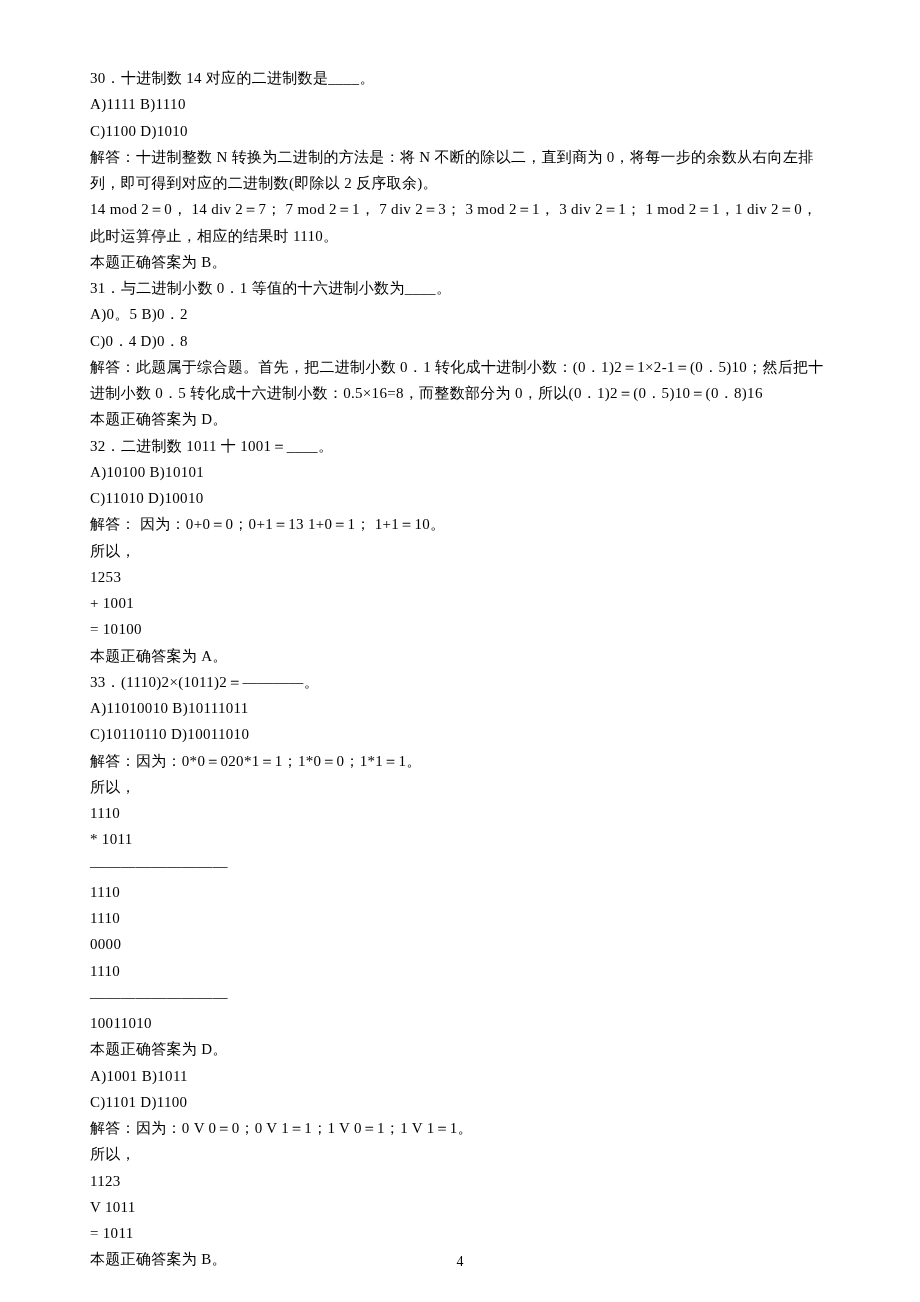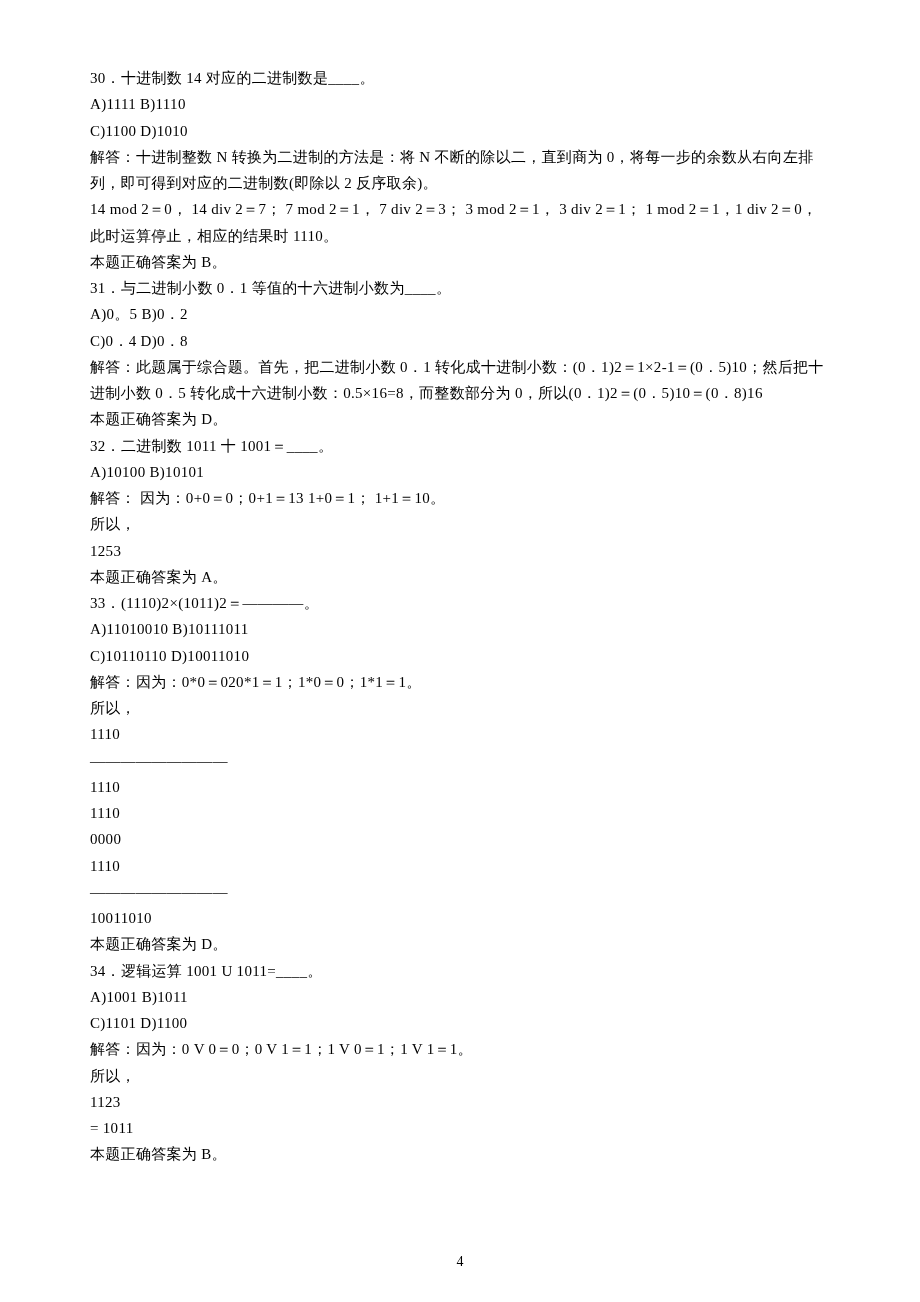"C)11010 D)10010" span.line { html: none -> <span>C)11010 D)10010</span> }
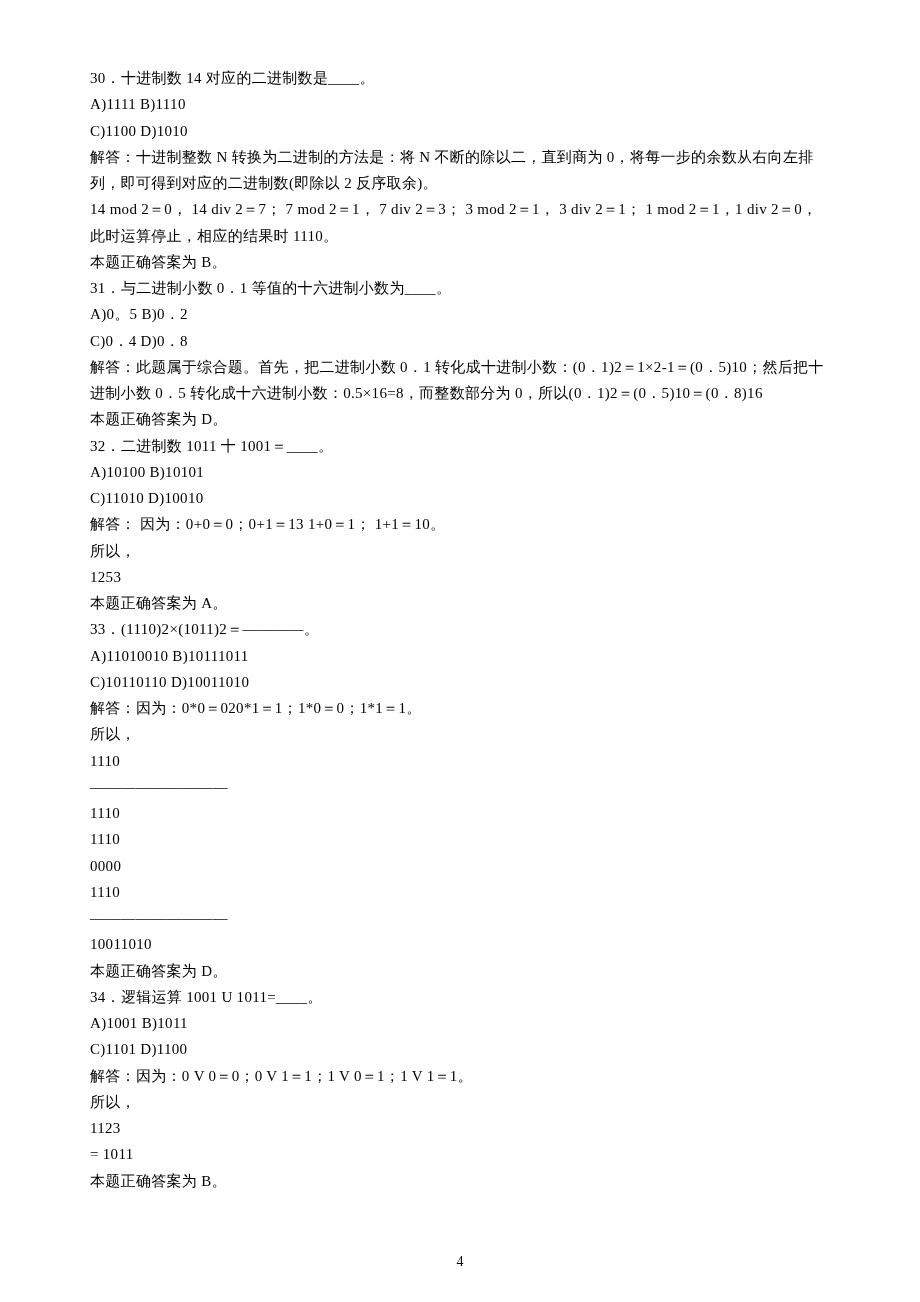"+ 1001" span.line { html: none -> <span>+ 1001</span> }
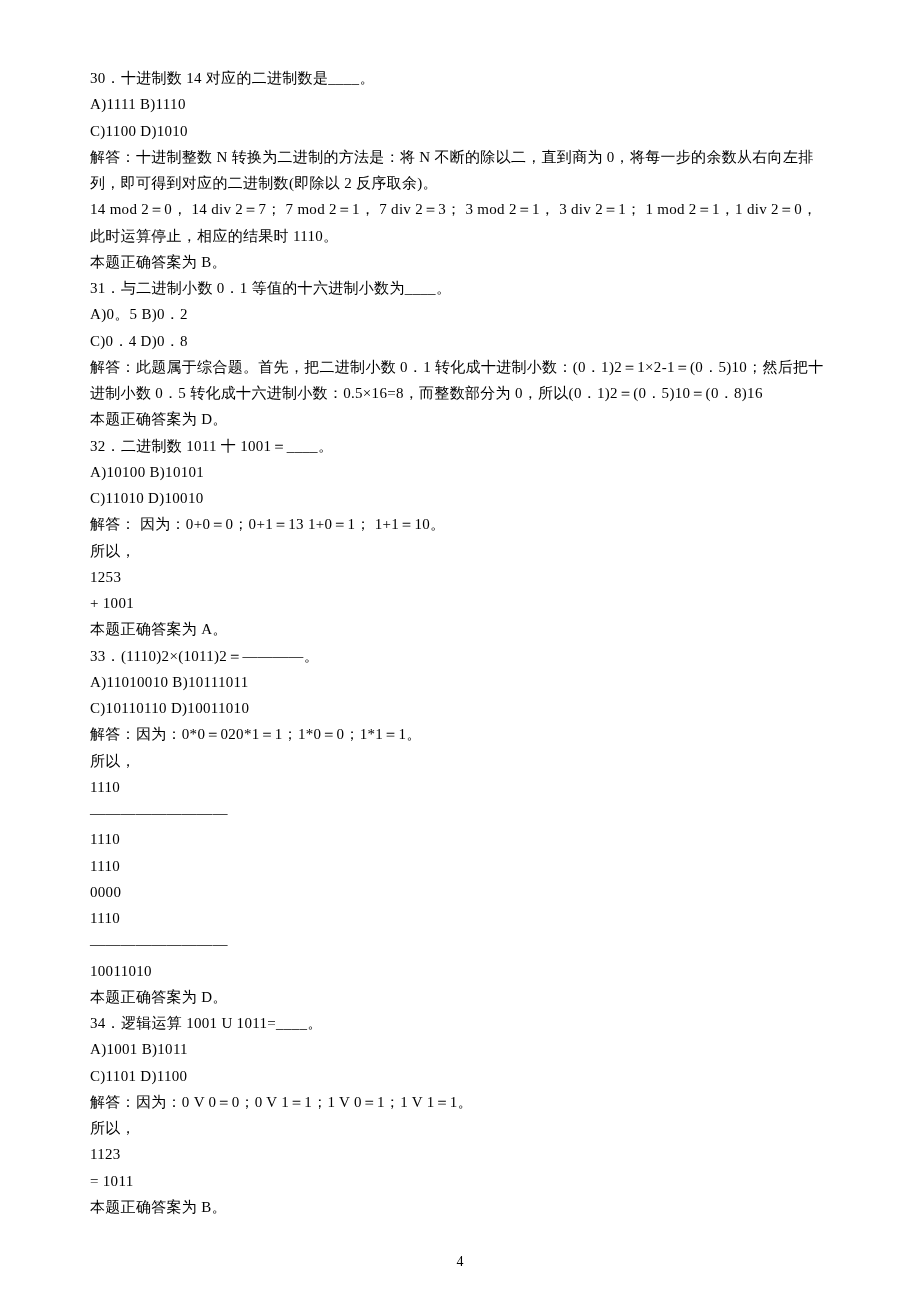"= 10100" span.line { html: none -> <span>= 10100</span> }
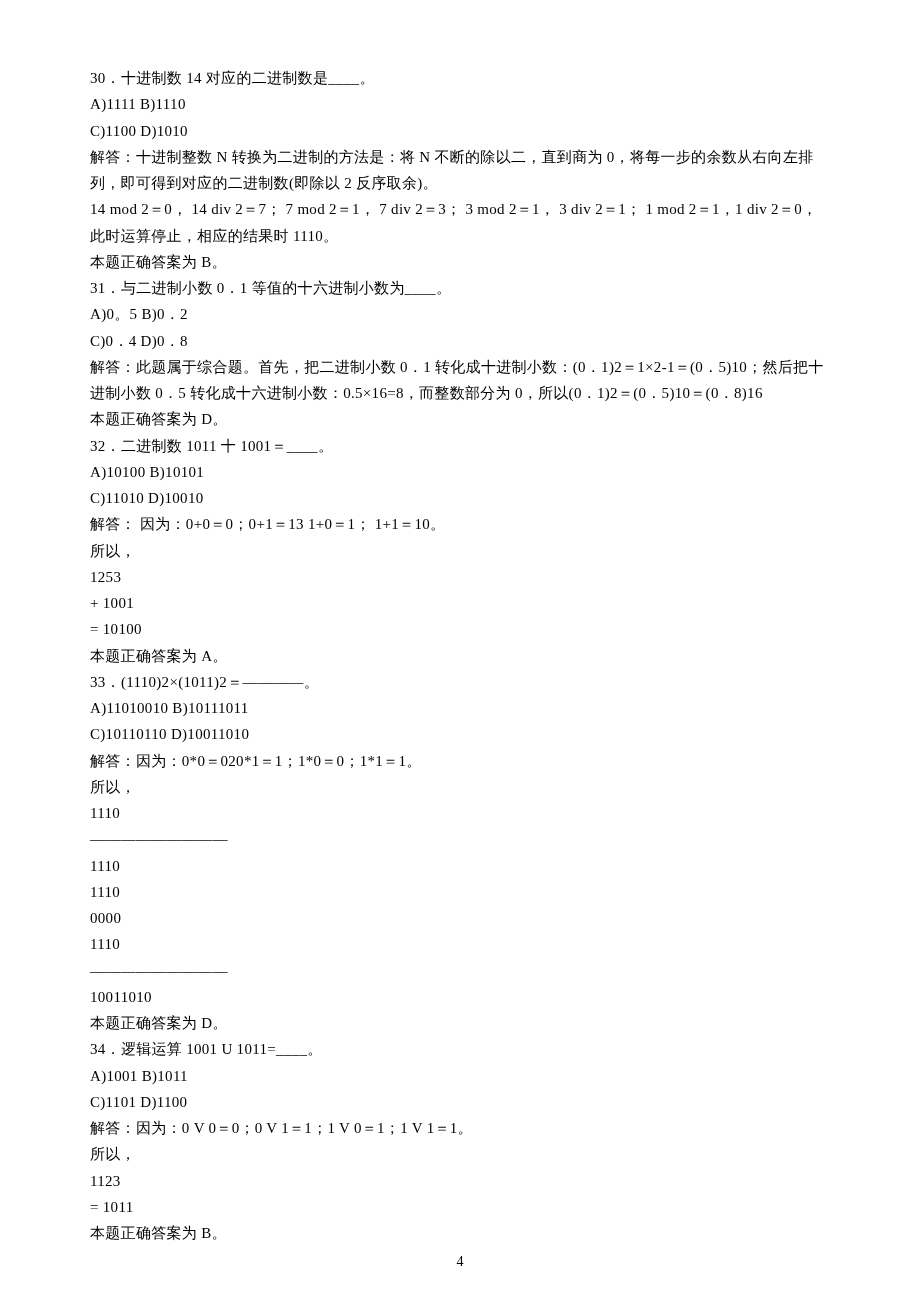"* 1011" span.line { html: none -> <span>* 1011</span> }
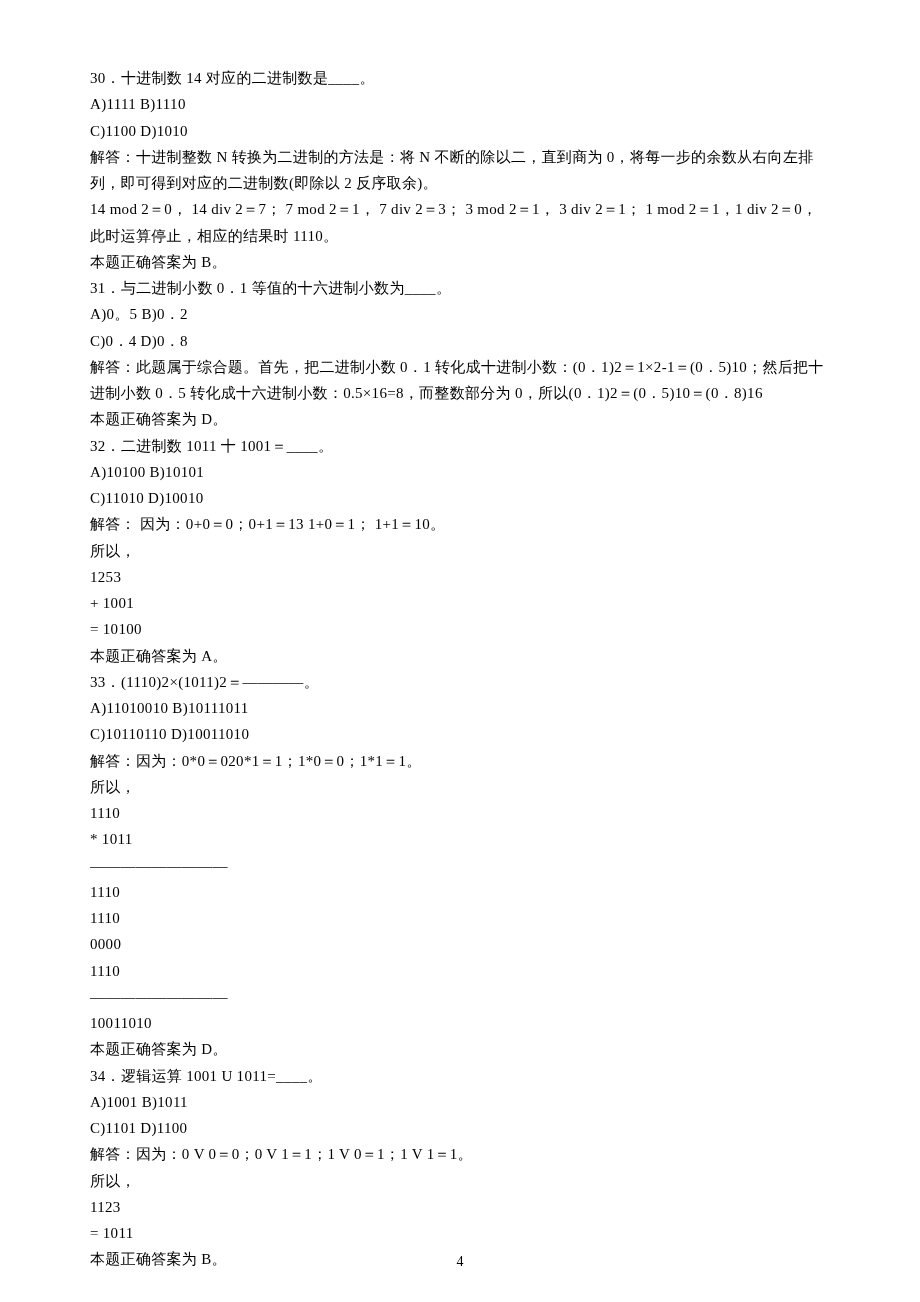"34．逻辑运算 1001 U 1011=____。" span.line { html: <span>34．逻辑运算 1001 U 1011=____。</span> -> none }
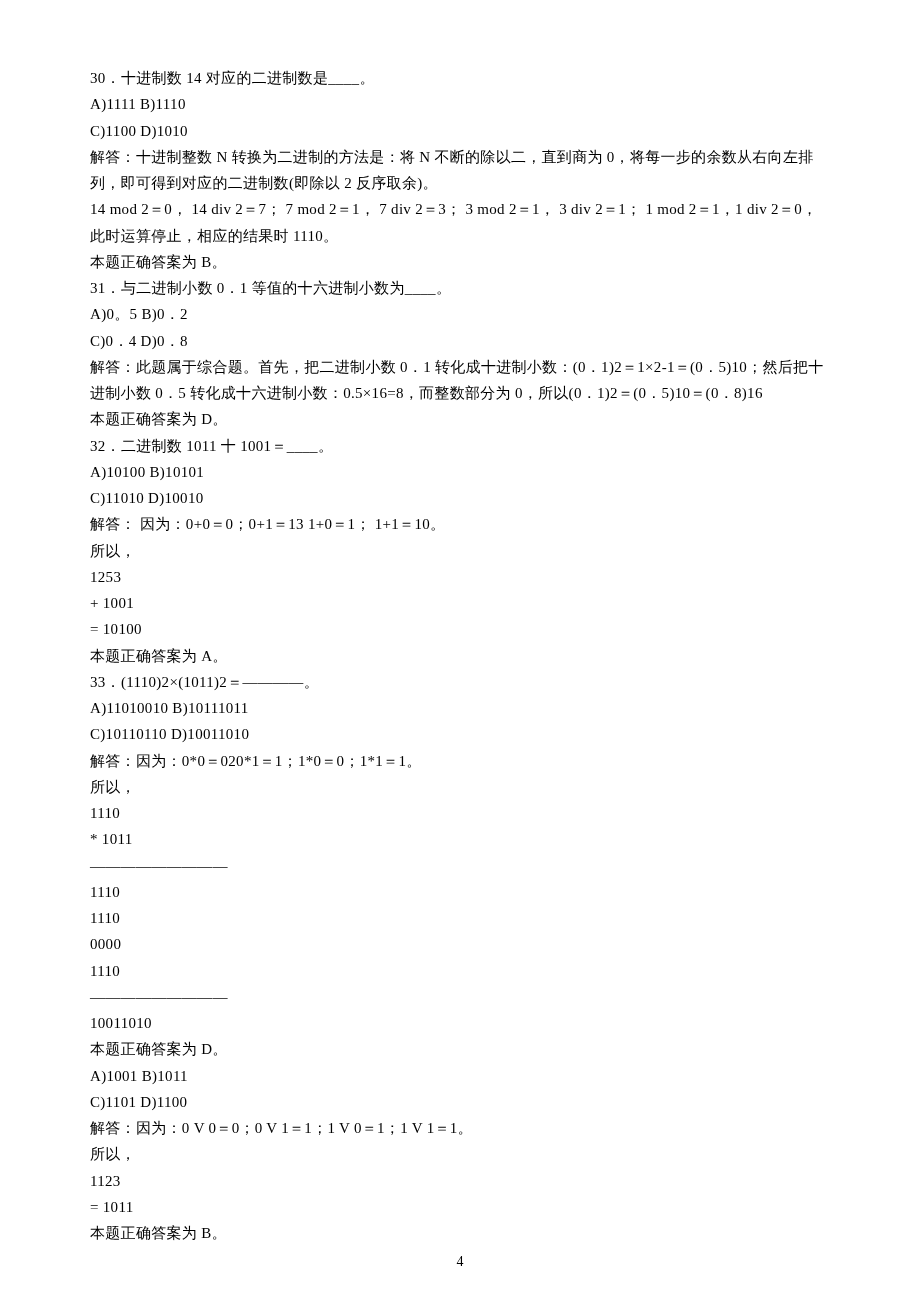"V 1011" span.line { html: none -> <span>V 1011</span> }
